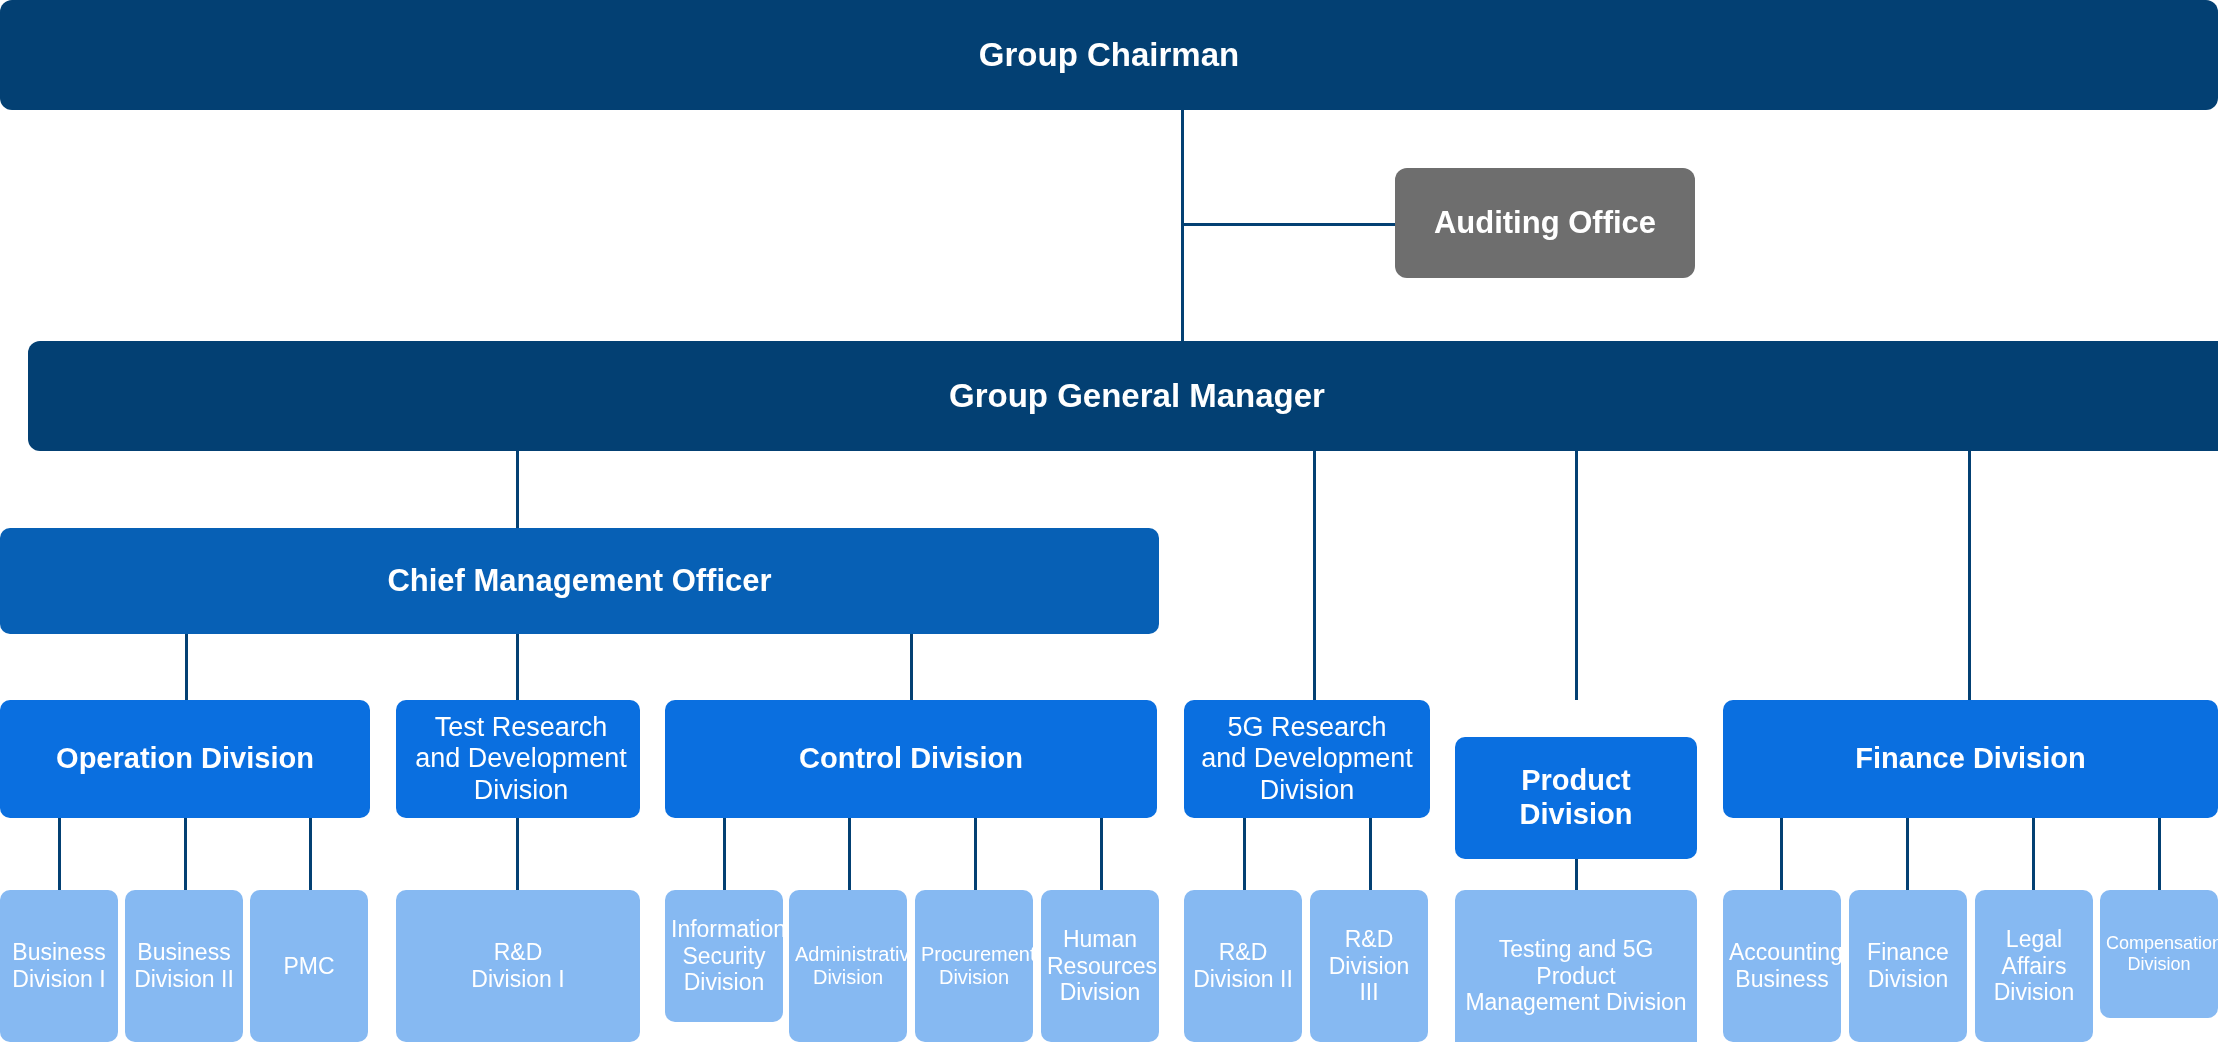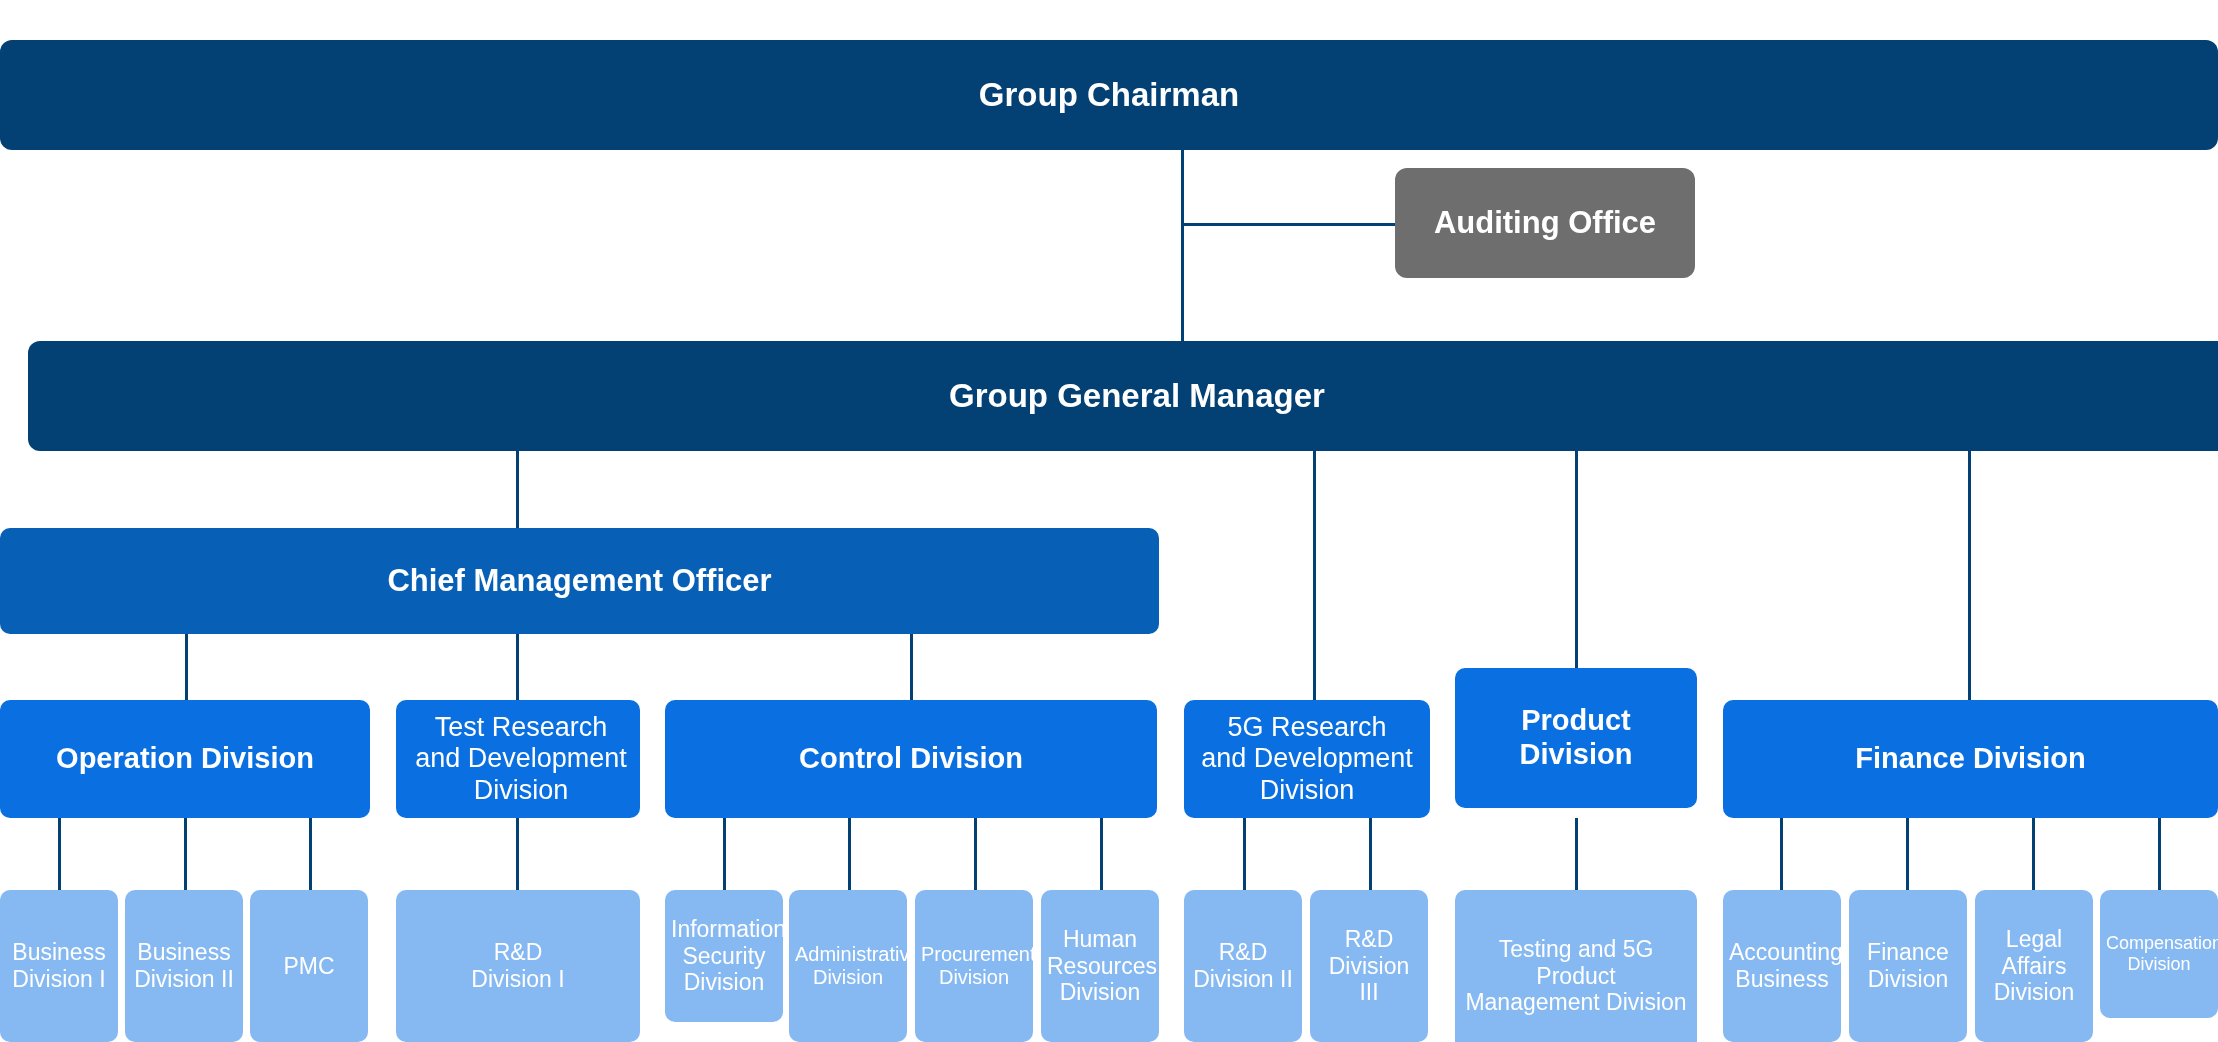"Group Chairman" div.node { margin-top: 40px -> none }
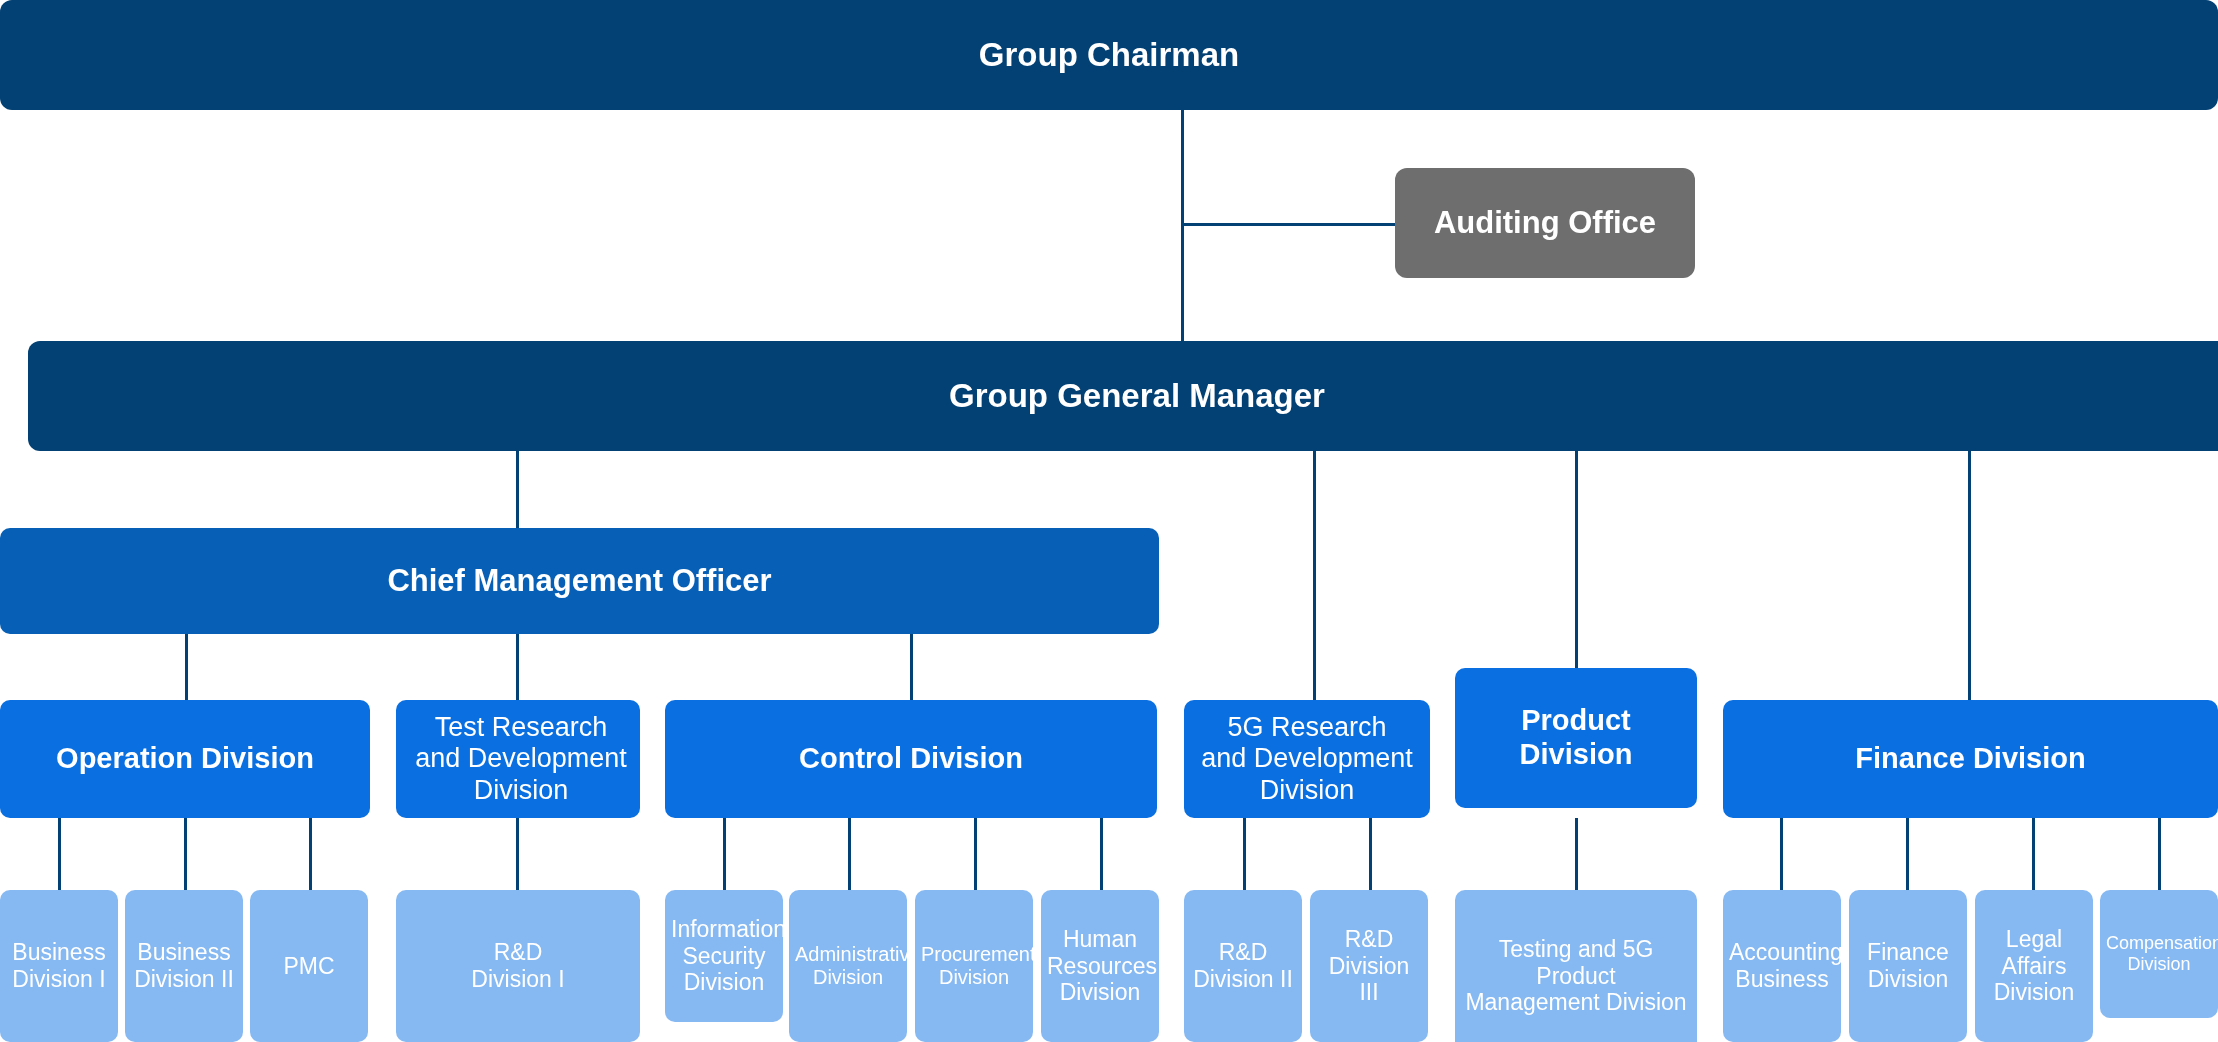"Product" div.node { height: 140px -> 122px; top: 668px -> 737px }
